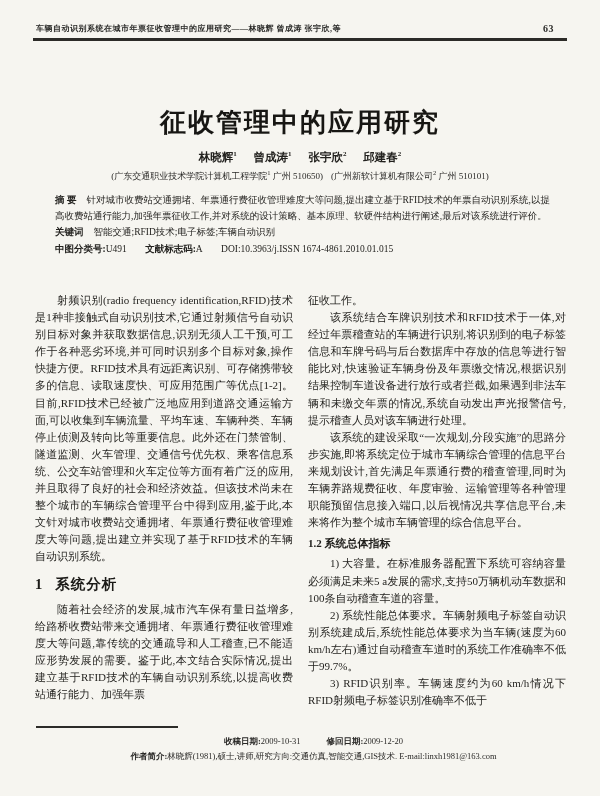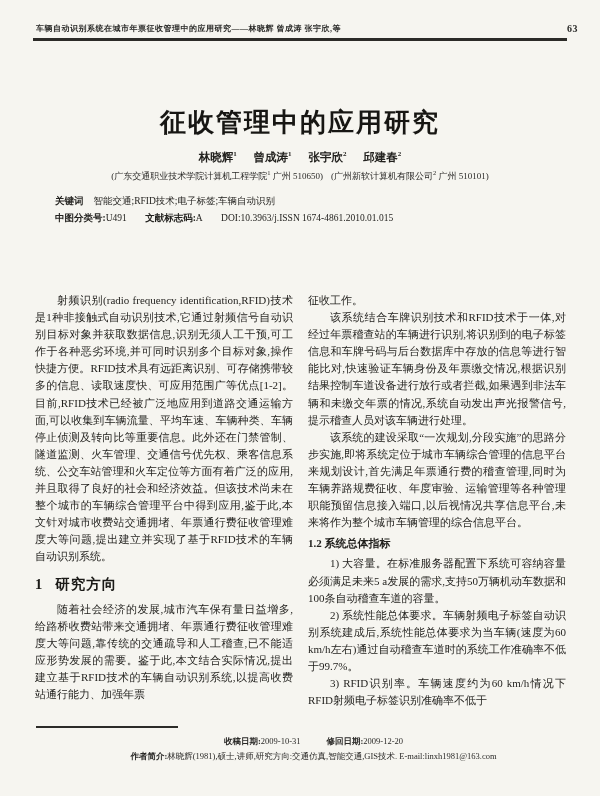"车辆自动识别系统在城市年票征收管理中的应用研究——林晓辉 曾成涛 张宇欣,等" .running-head { right: 22px -> 46px }
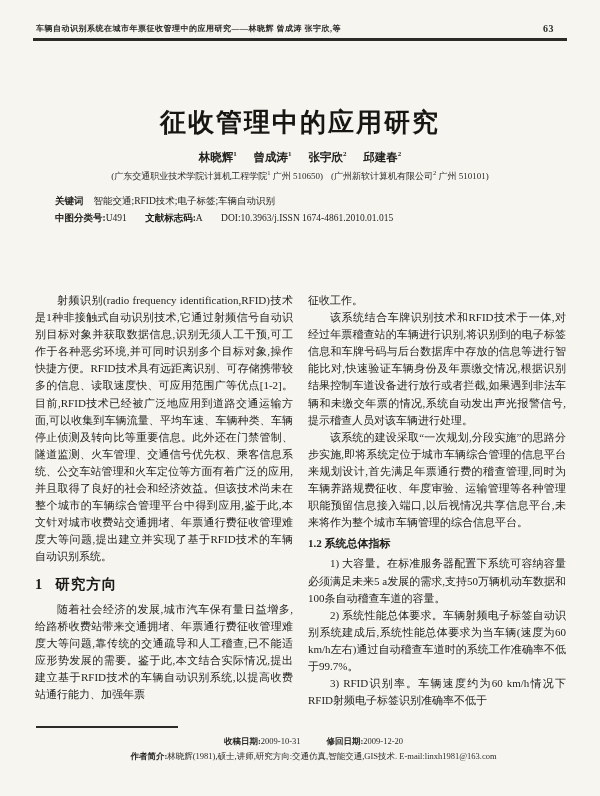"摘 要" div.abs-line { html: none -> <div> <span>摘 要</span><span>针对城市收费站交通拥堵、年票通行费征收管理难度大等问题,提出建立基于RFID技术的年票自动识别系统,以提高收费站通行能力,加强年票征收工作,并对系统的设计策略、基本原理、软硬件结构进行阐述,最后对该系统进行评价。</span> </div> }
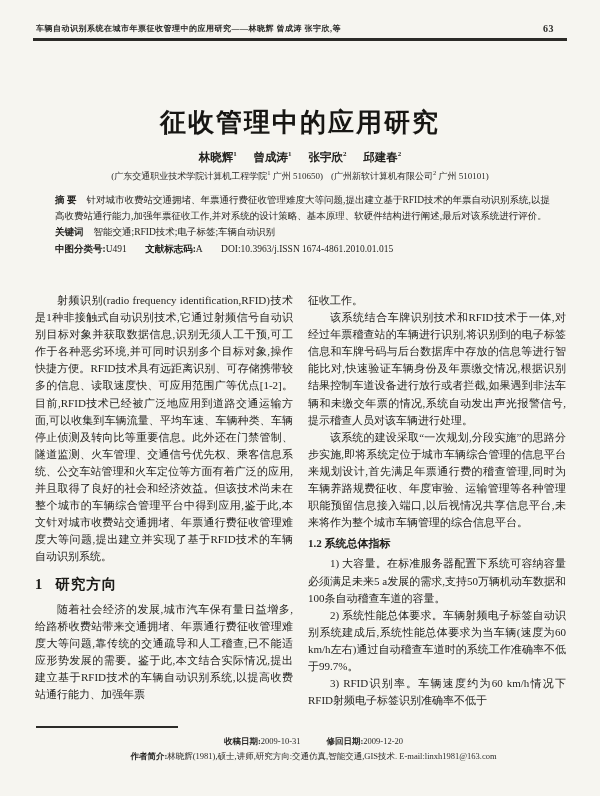"研究方向" span { text: 研究方向 -> 系统分析 }
